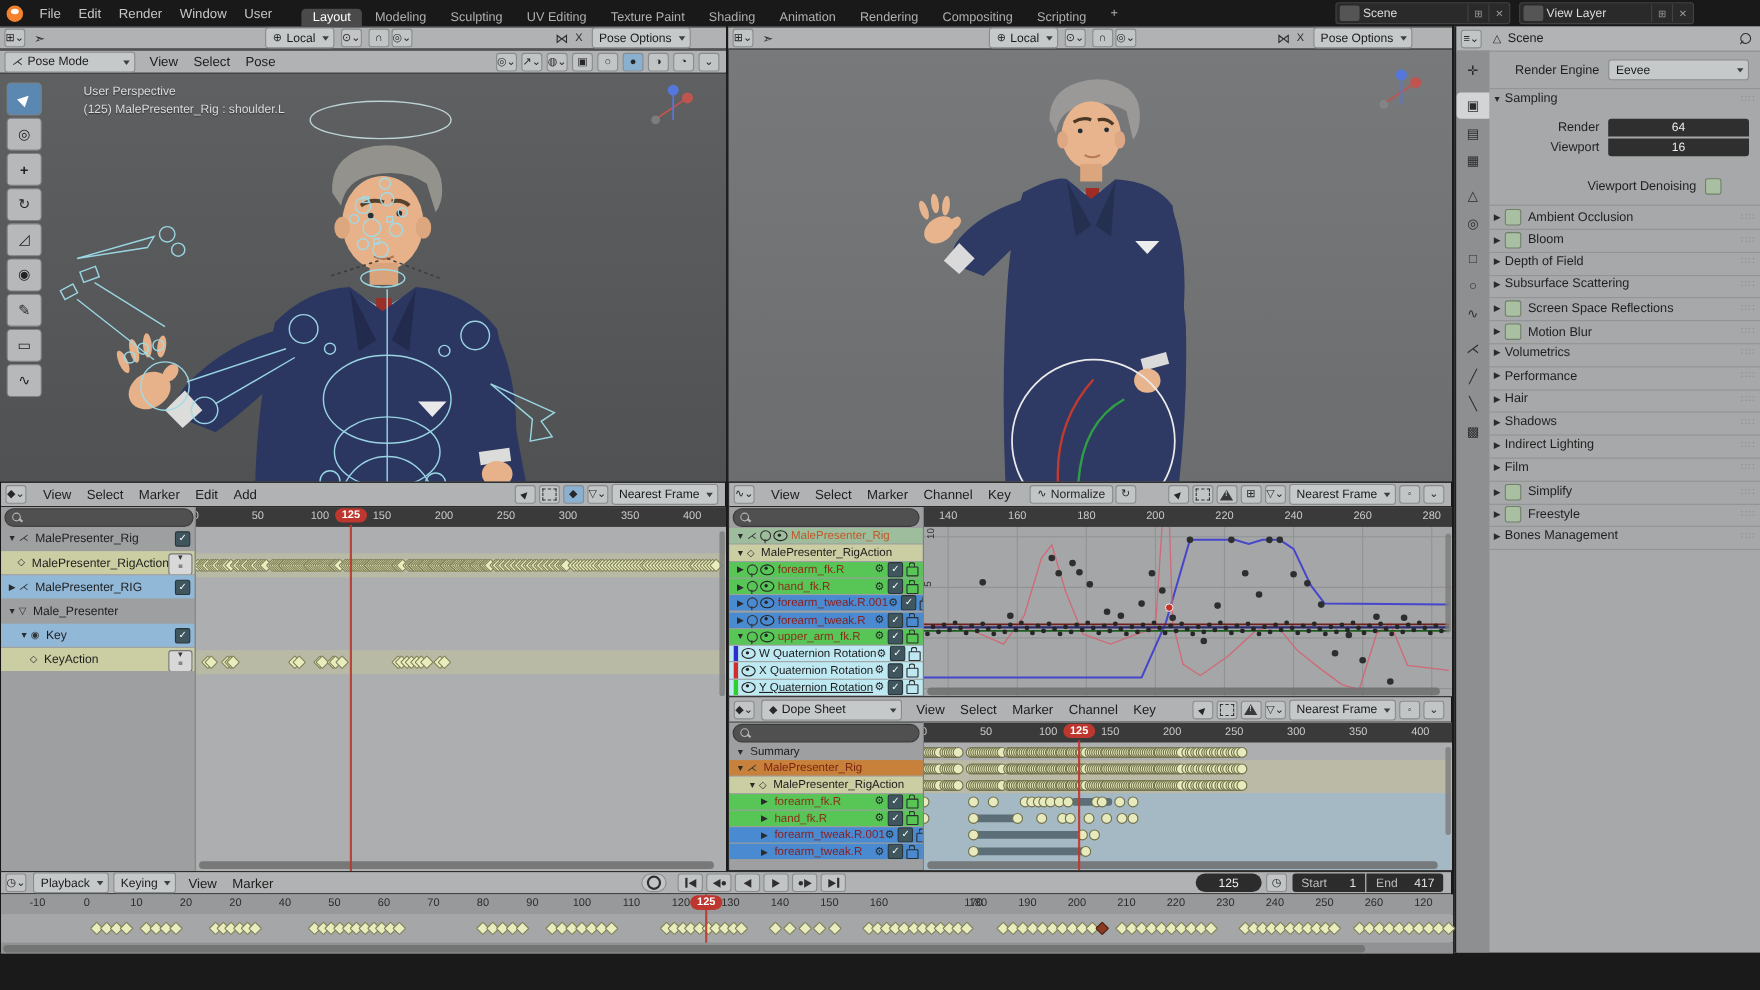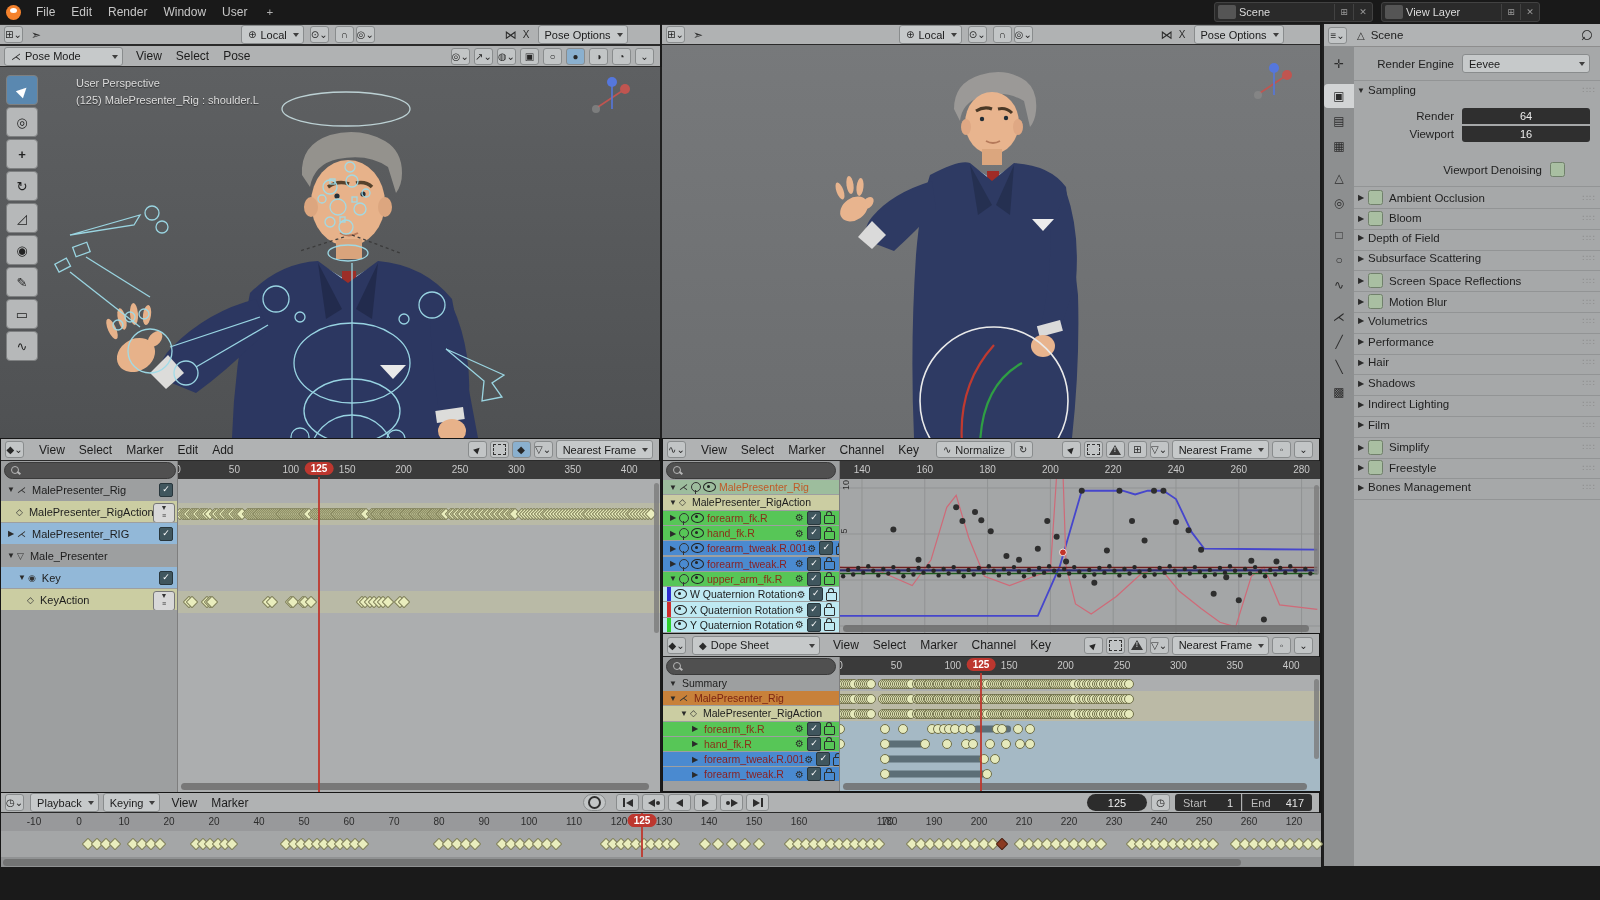"Layout" div { html: none -> <div> <div>Layout</div> <div>Modeling</div> <div>Sculpting</div> <div>UV Editing</div> <div>Texture Paint</div> <div>Shading</div> <div>Animation</div> <div>Rendering</div> <div>Compositing</div> <div>Scripting</div> </div> }
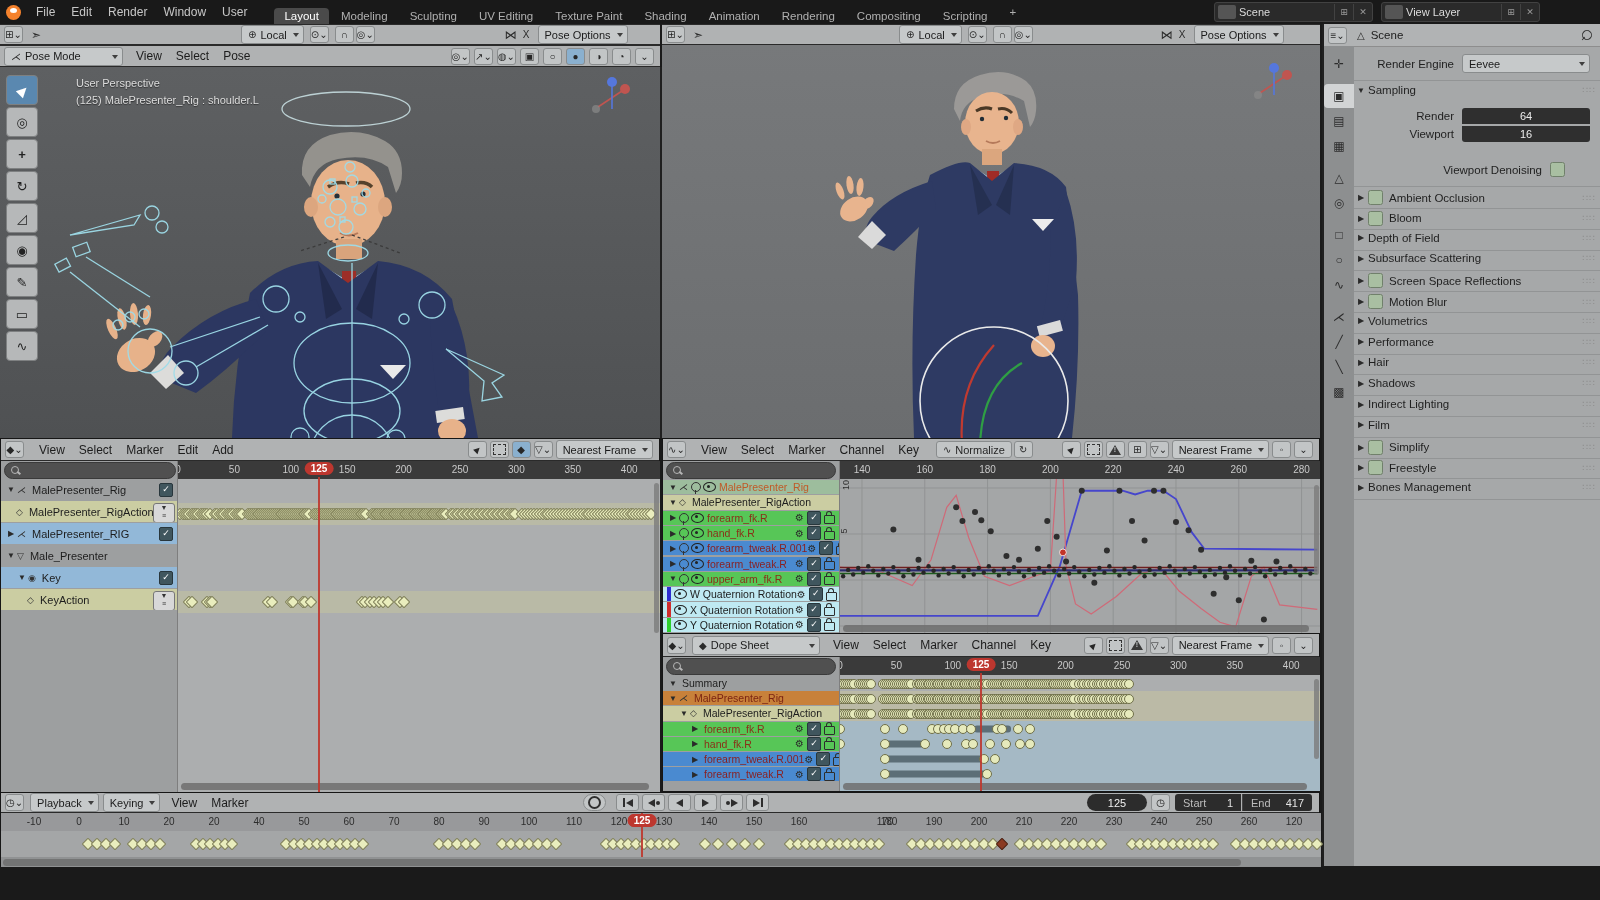"Y Quaternion Rotation" div.chlbl { text-decoration: none -> underline }
